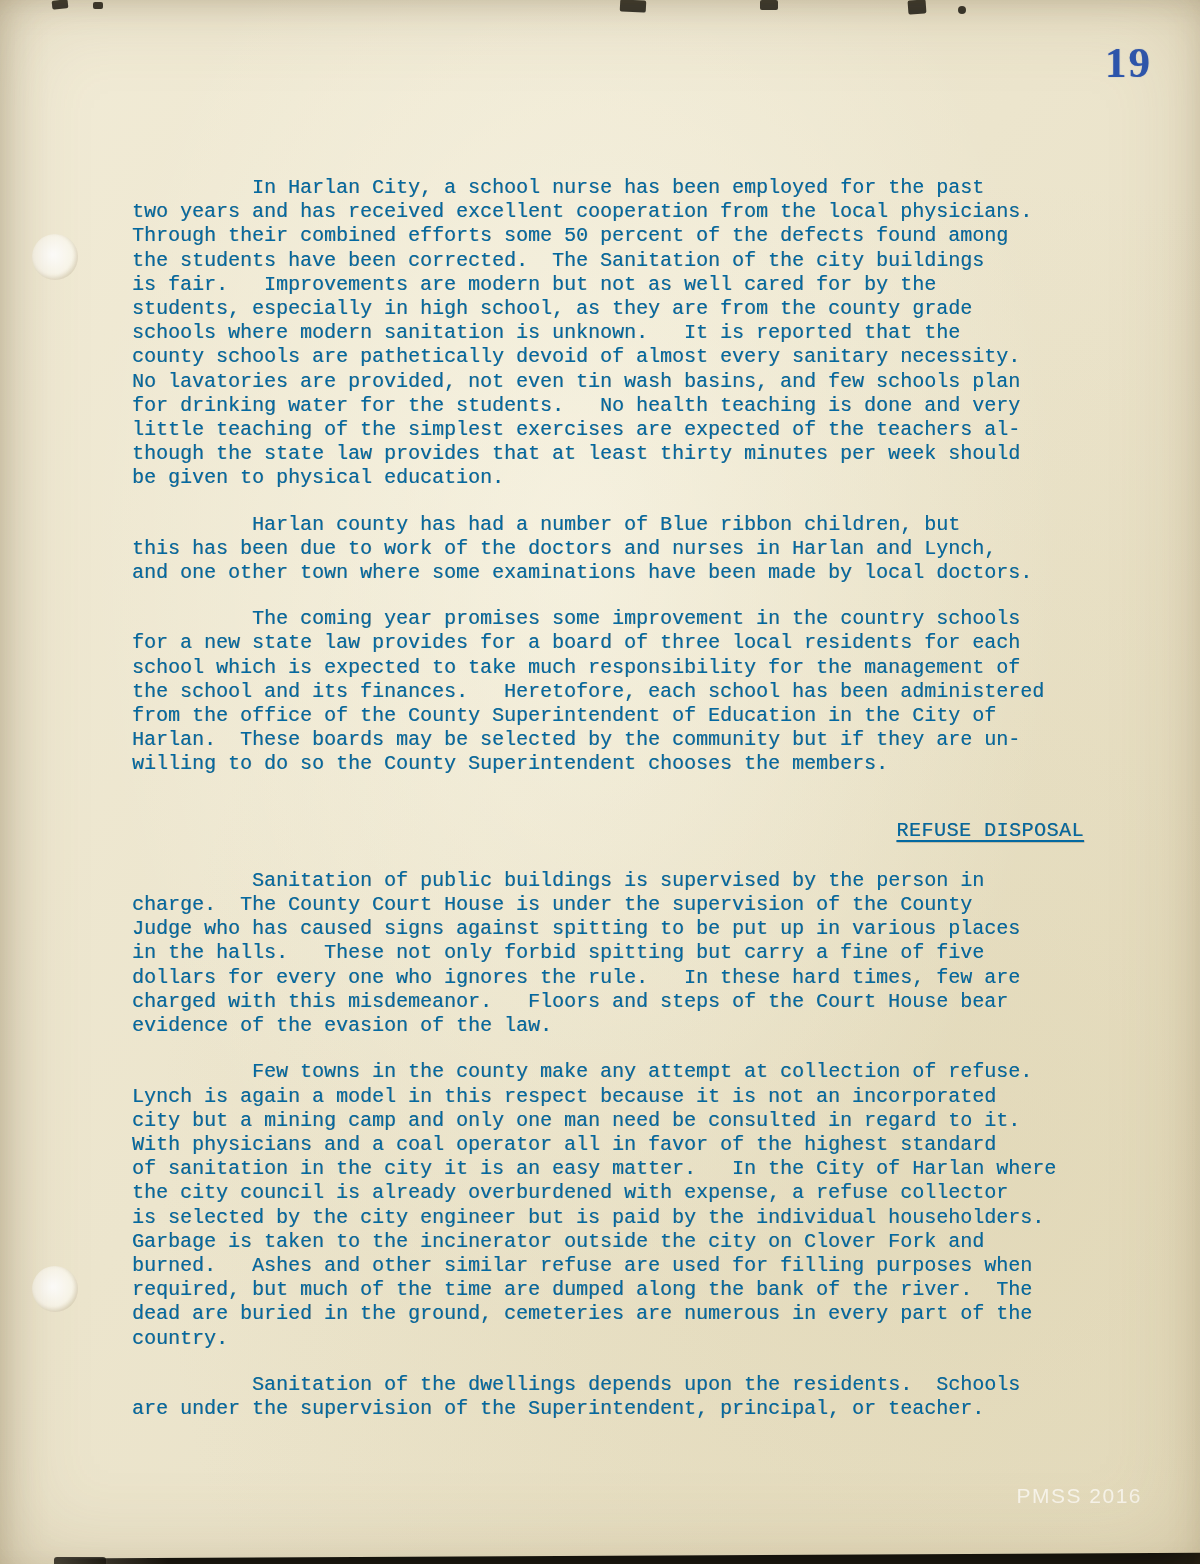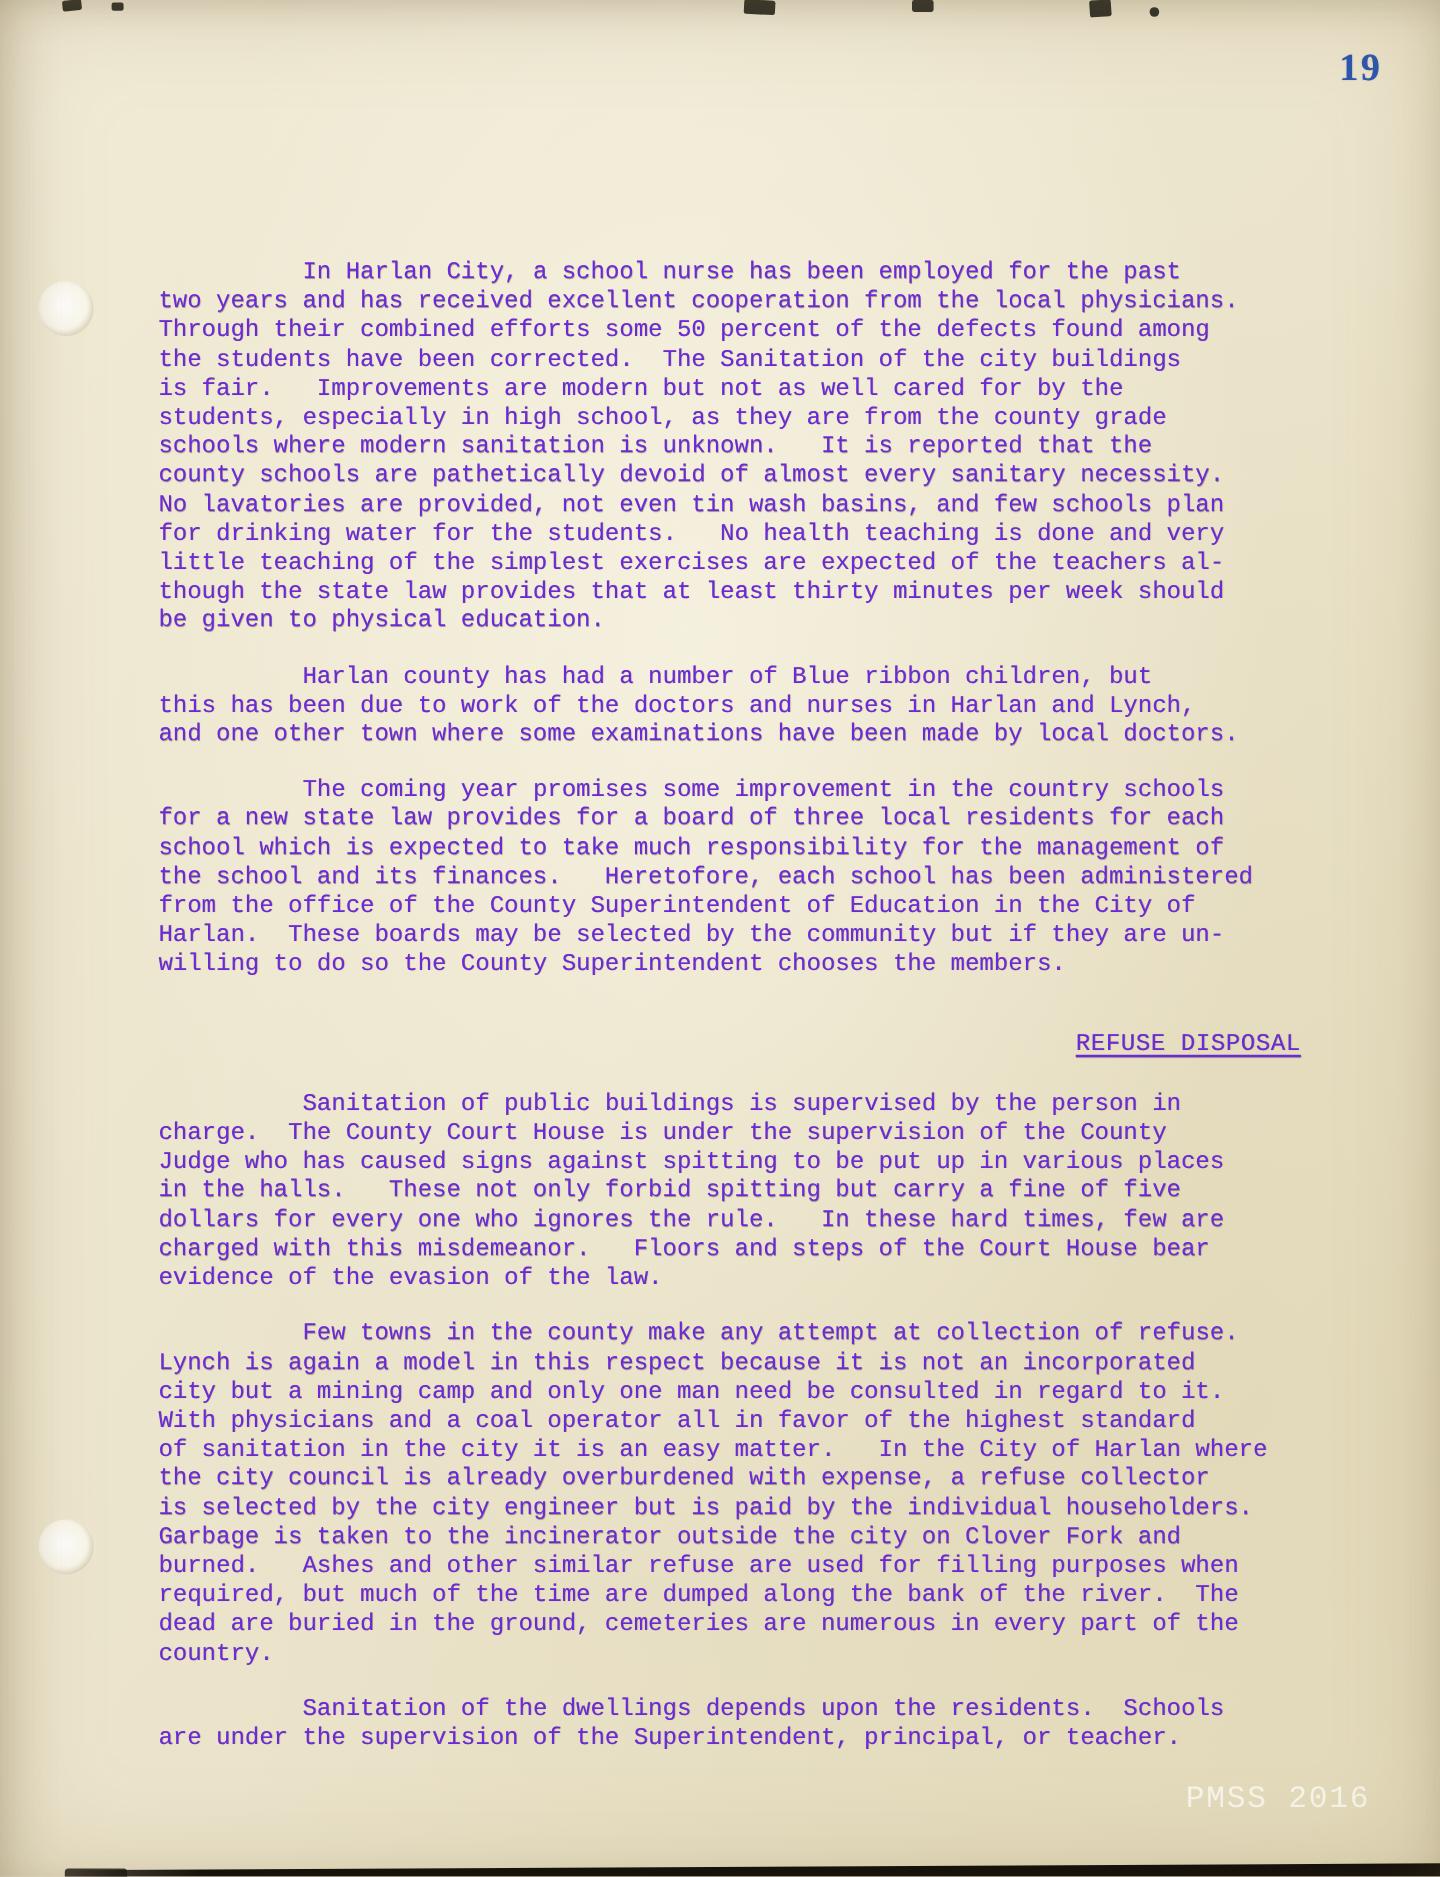"19" .page-number { font-size: 32px -> 43px }
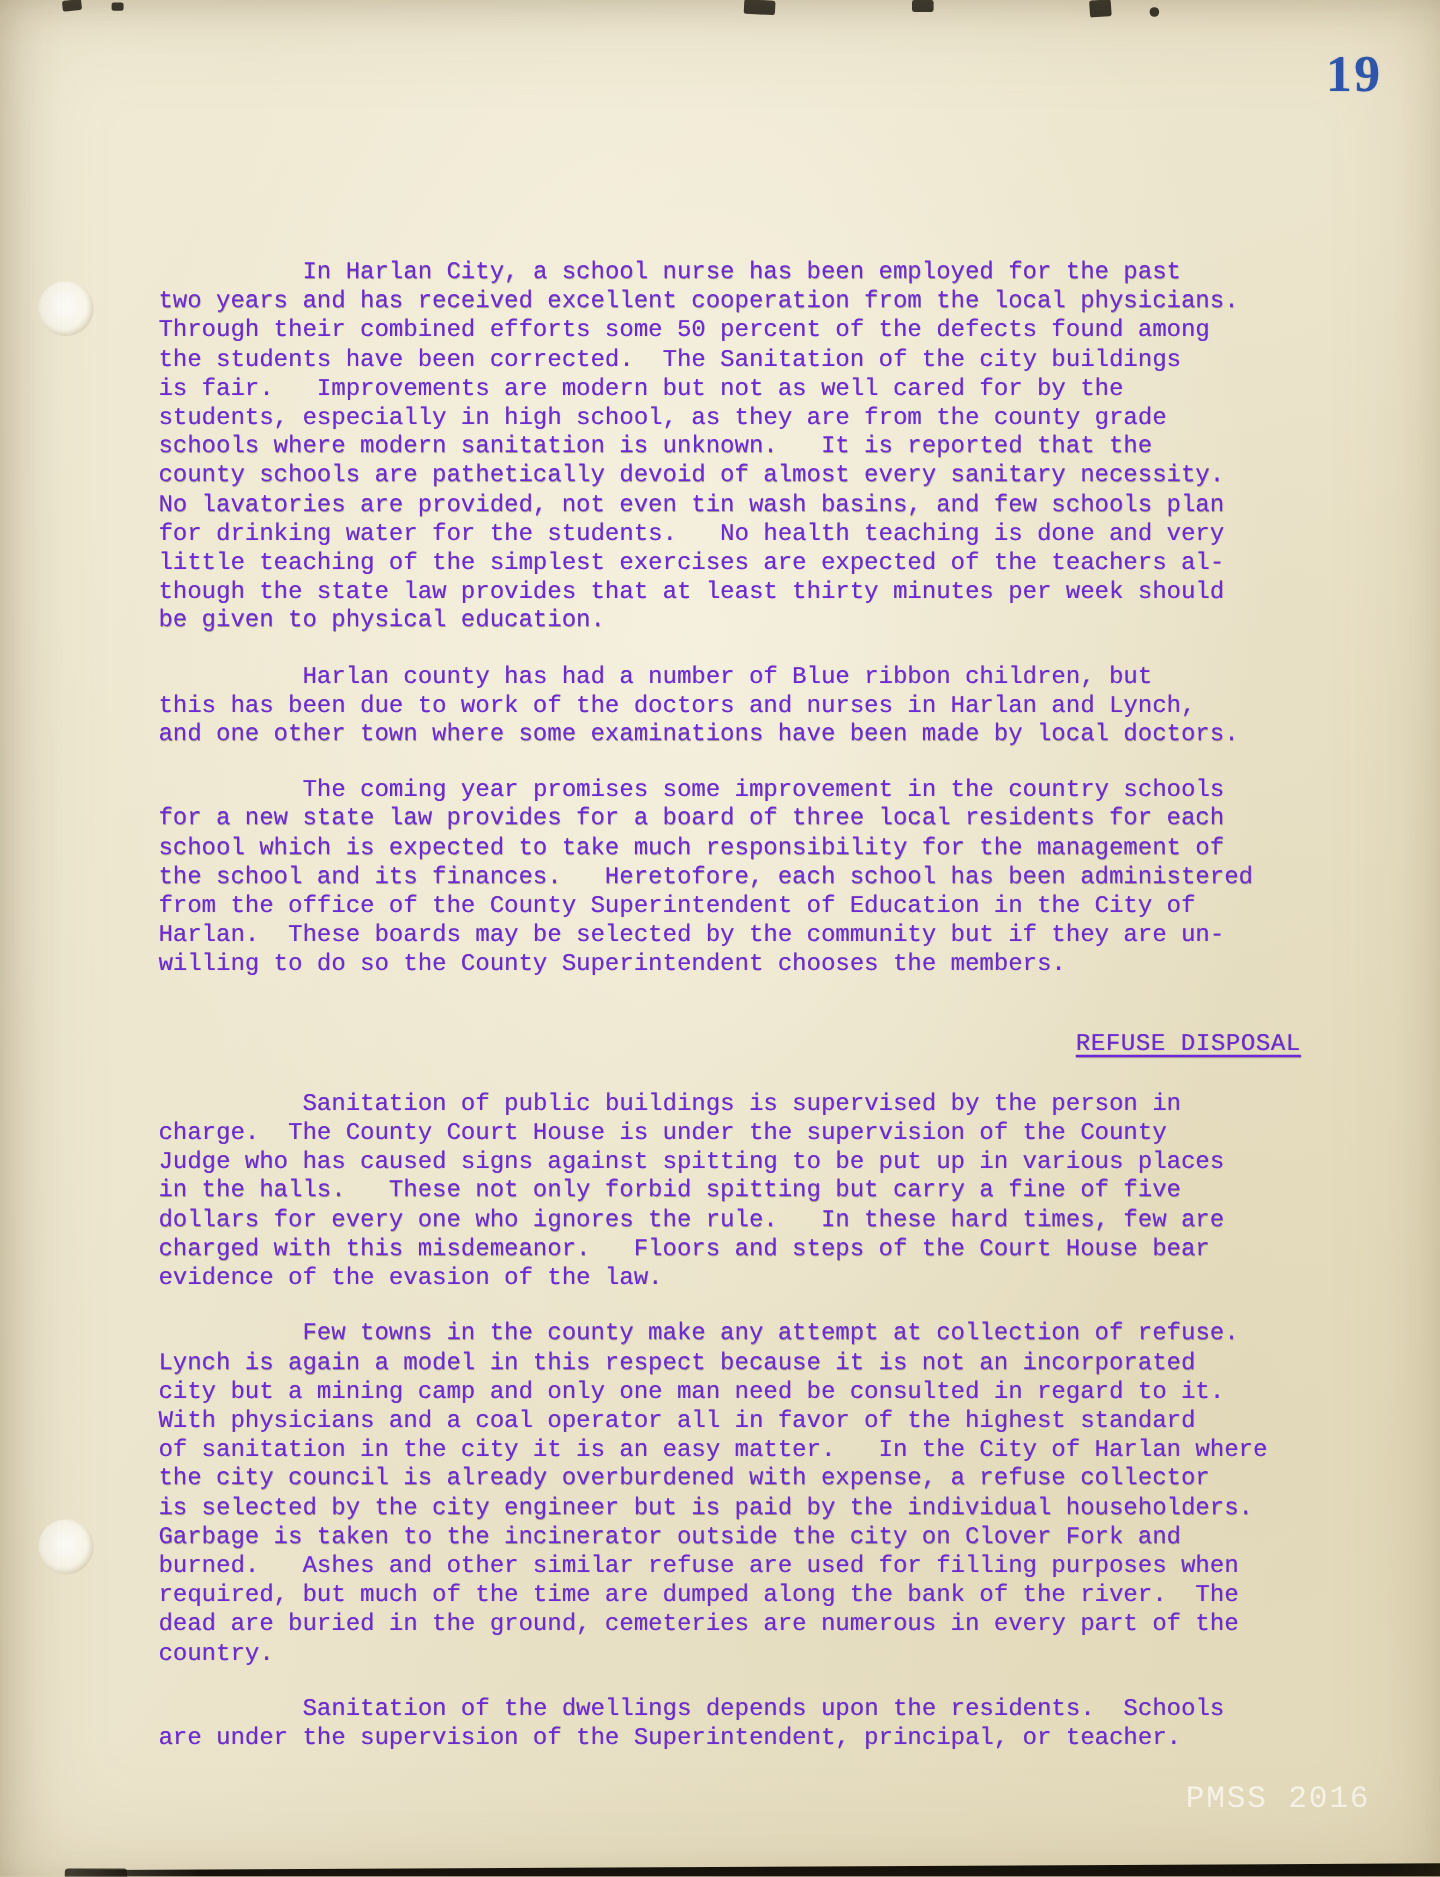"In Harlan City, a school" .text-block { color: #6d28d9 -> #0369a1; margin-top: 40px -> none }
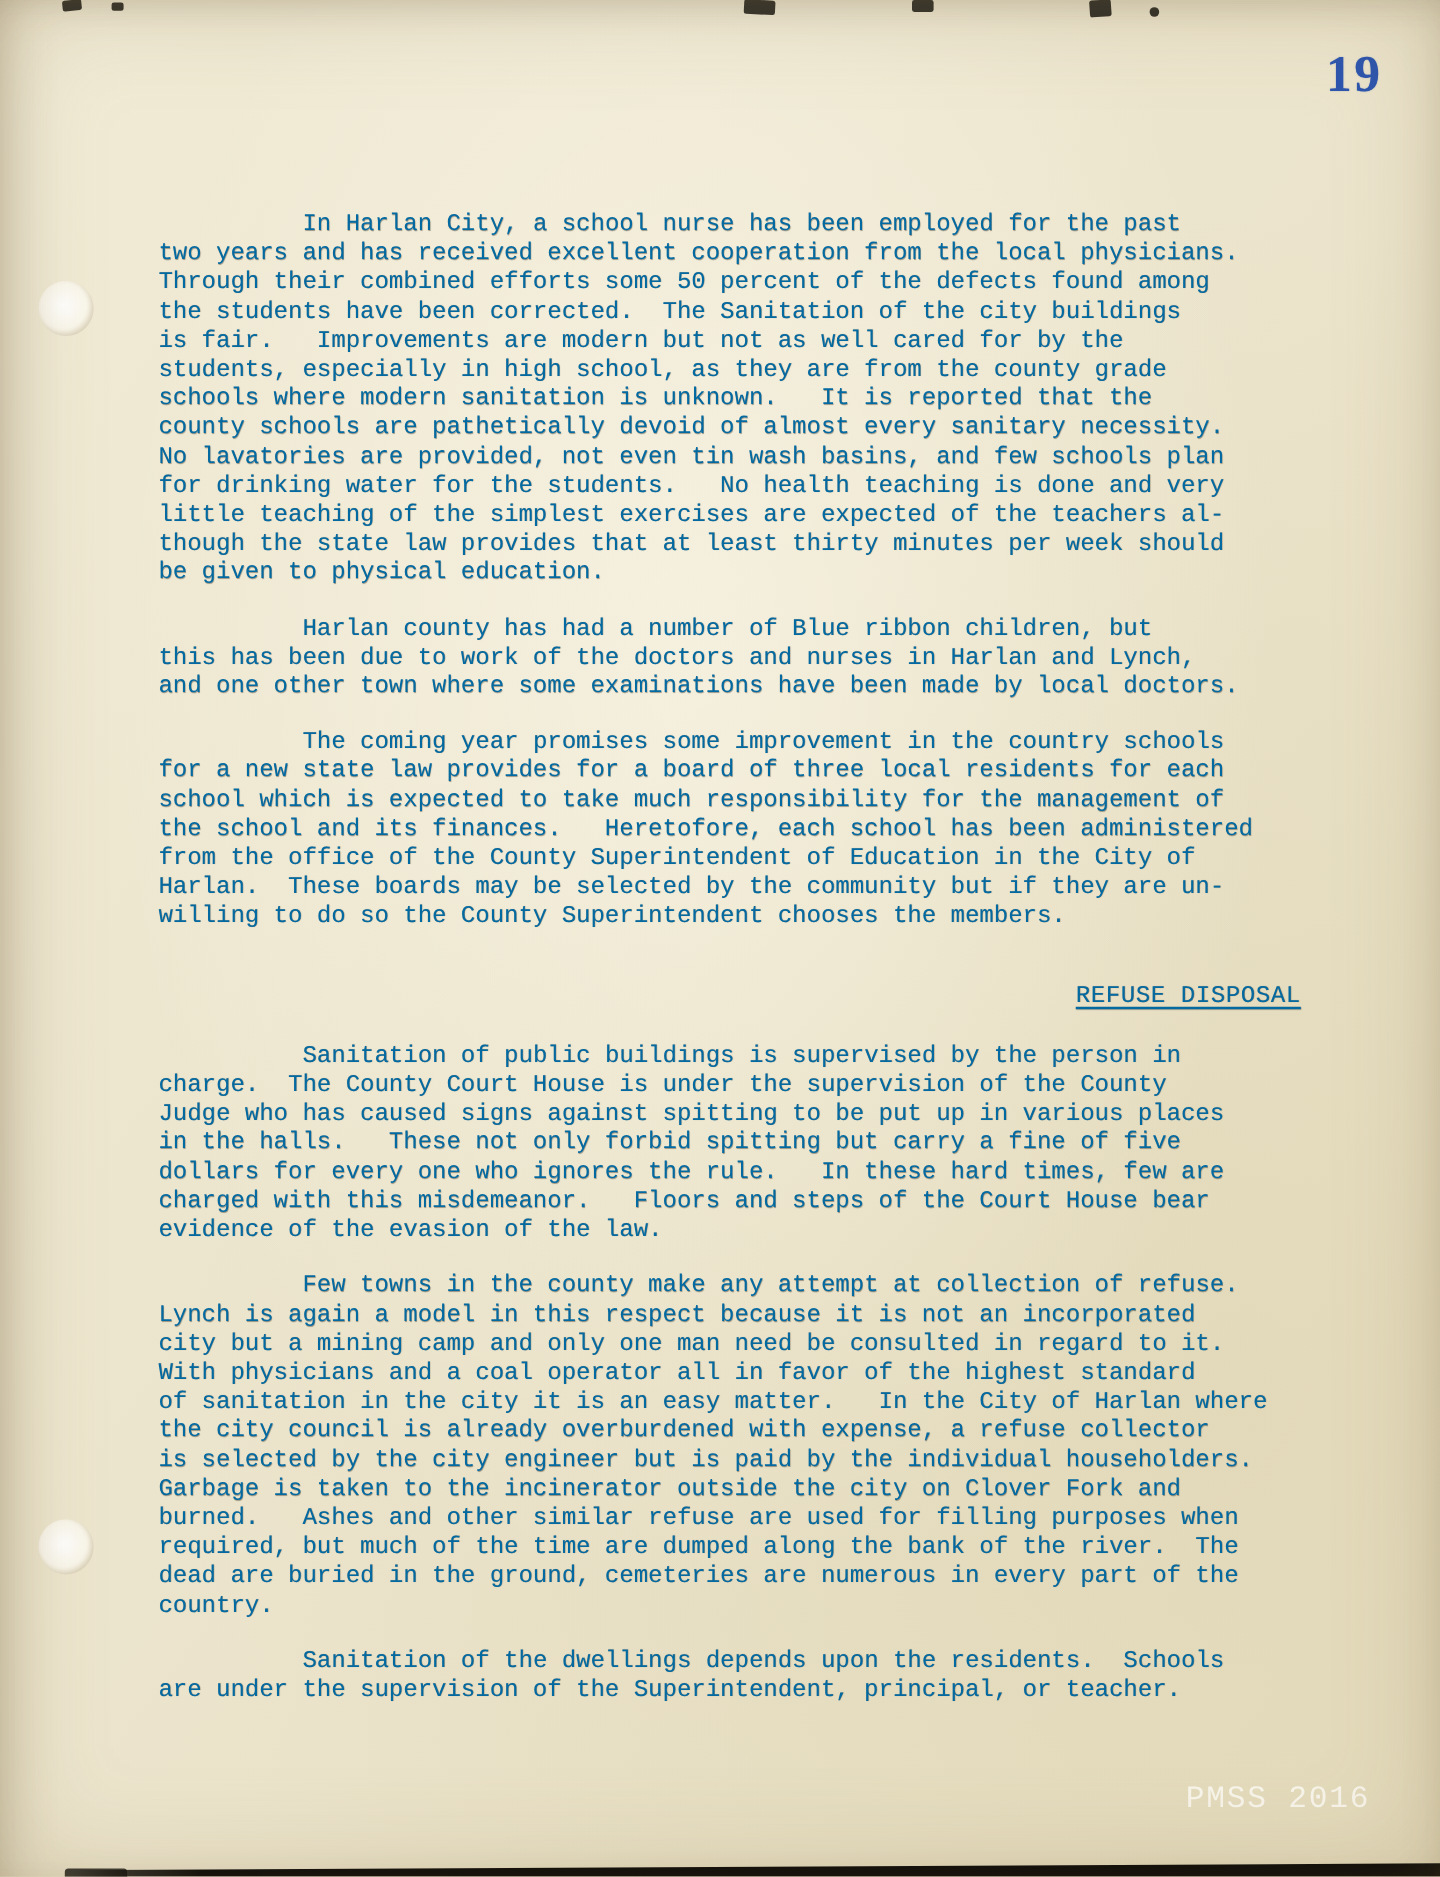"PMSS 2016" .watermark { font-family: Liberation Mono, monospace -> Liberation Sans, sans-serif; font-size: 26px -> 21px }
